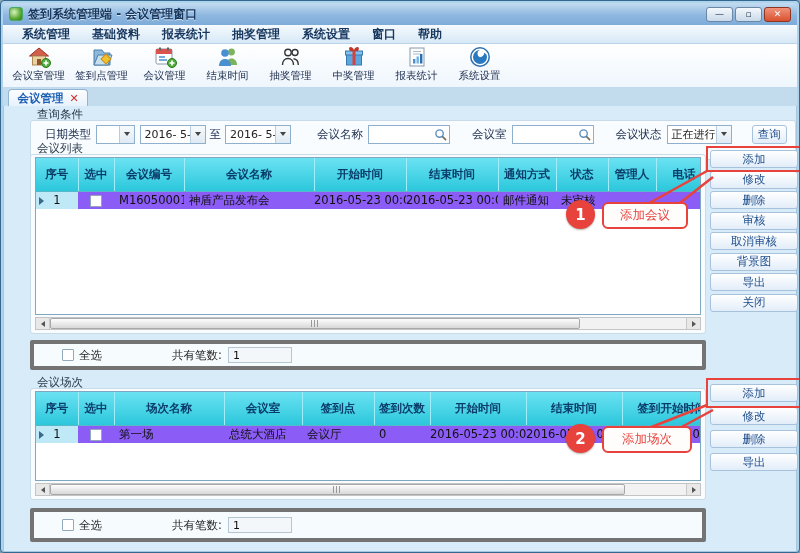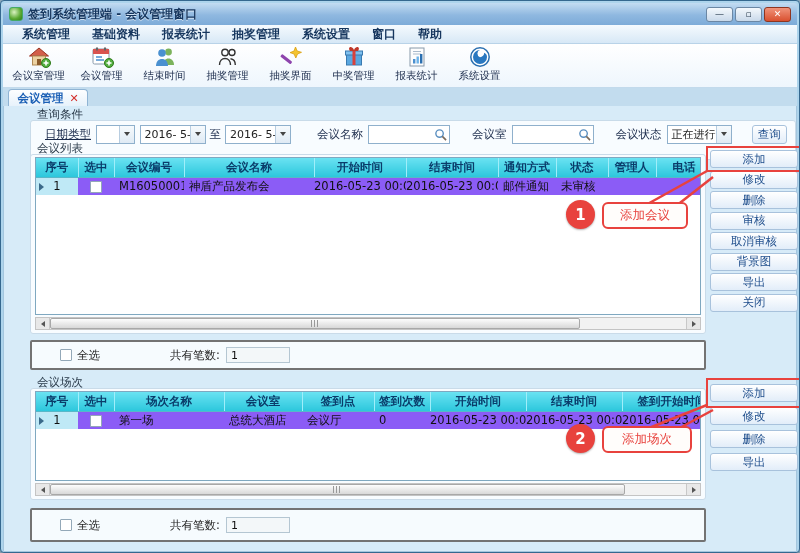"签到点管理" div.titem { html: none -> <div> <span> <svg> <path></path> <path></path> <rect></rect> </svg> </span> <span>签到点管理</span> </div> }
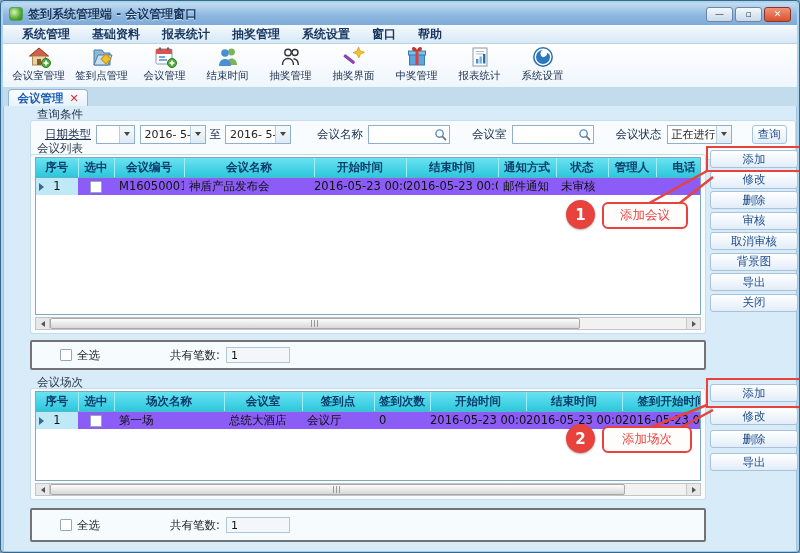"抽奖界面" div.titem { html: <div> <span> <svg> <rect></rect> <path></path> </svg> </span> <span>抽奖界面</span> </div> -> none }
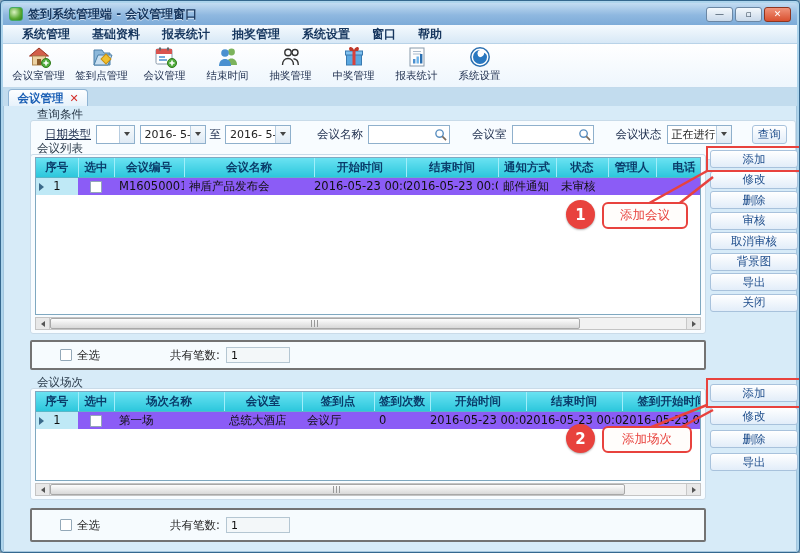"日期类型" span.qlabel { text-decoration: underline -> none }
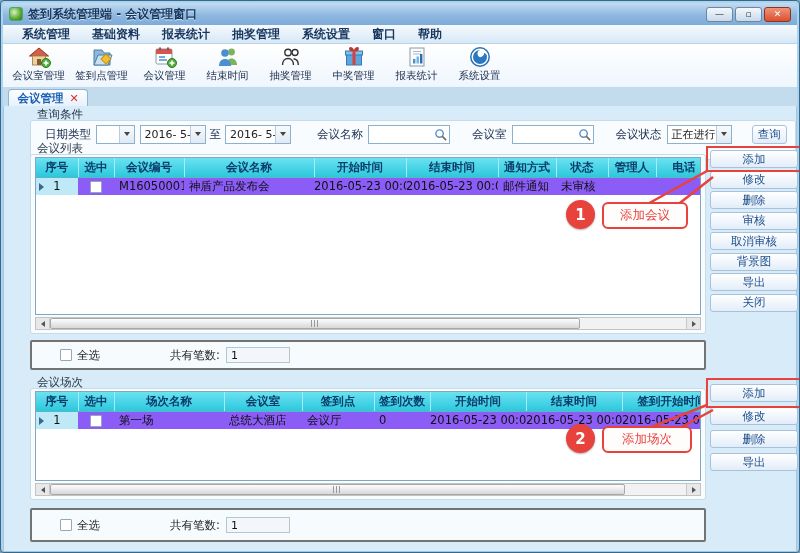"序号" th { height: 19px -> 33px }
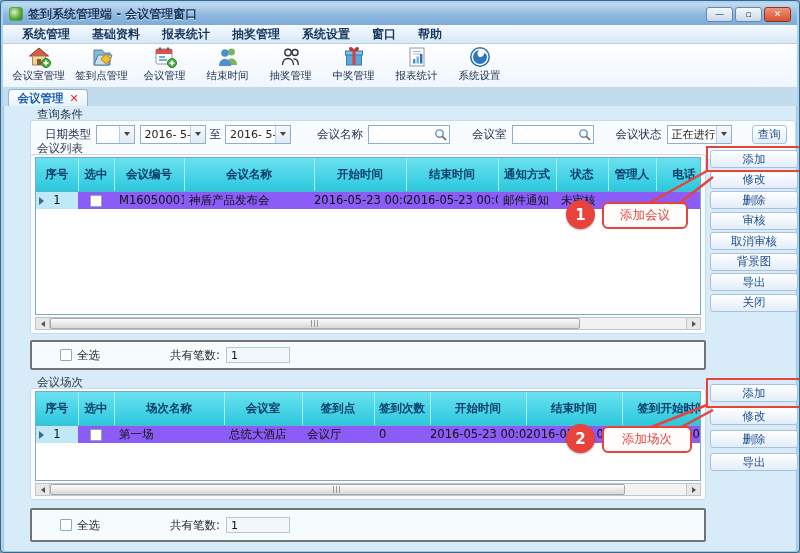"全选" .footer-panel { border: 2px solid #737373 -> 4px solid #737373 }
